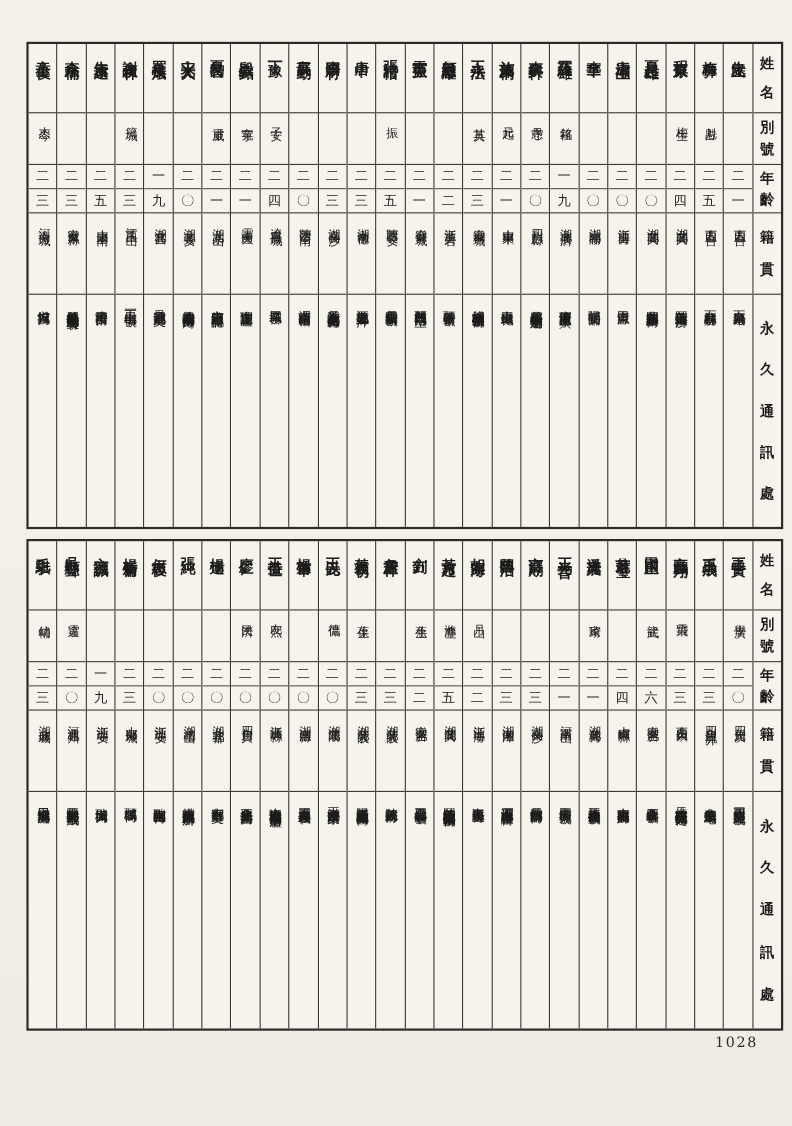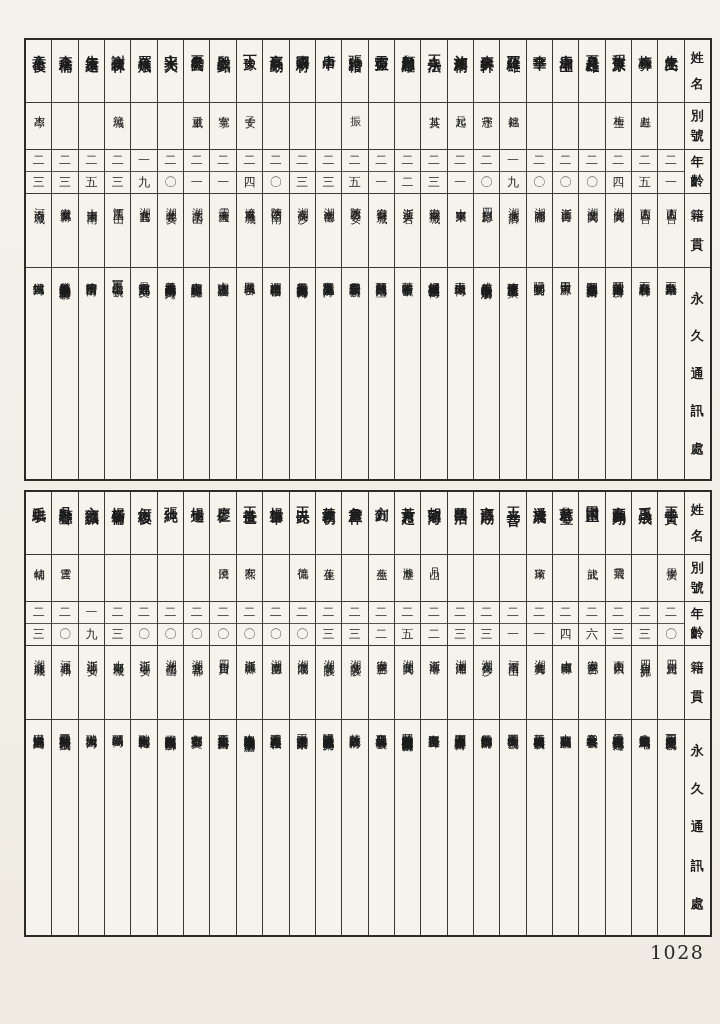"1028" .page-number { font-size: 19px -> 13px }
